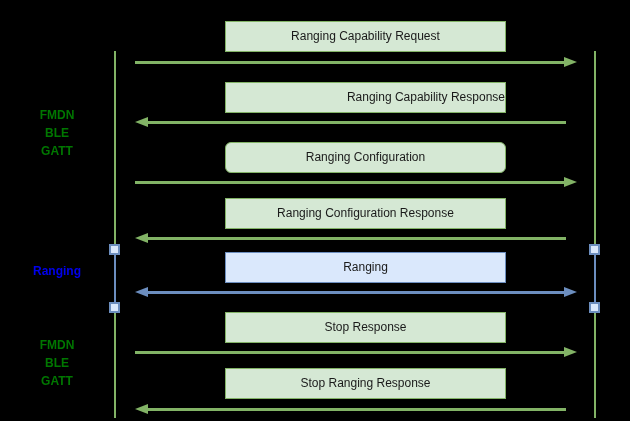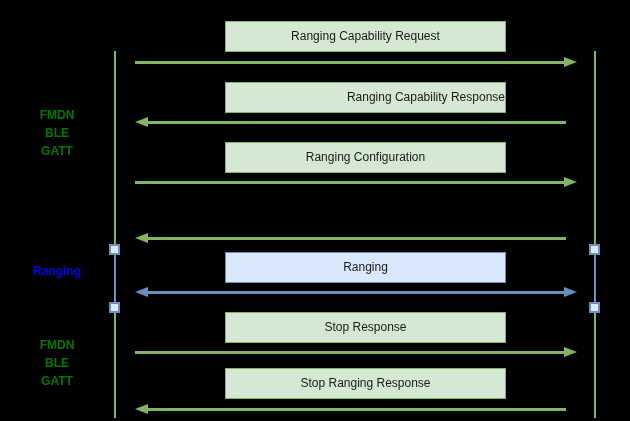"Ranging Configuration" .b3 { border-radius: none -> 6px }
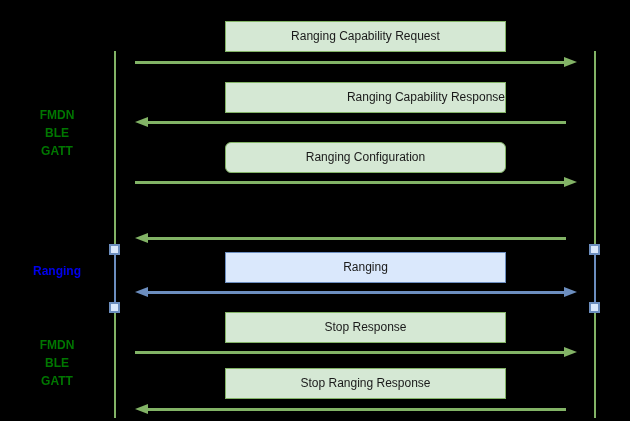"Ranging Configuration Response" div.msg-box { html: none -> <div>Ranging Configuration Response</div> }
